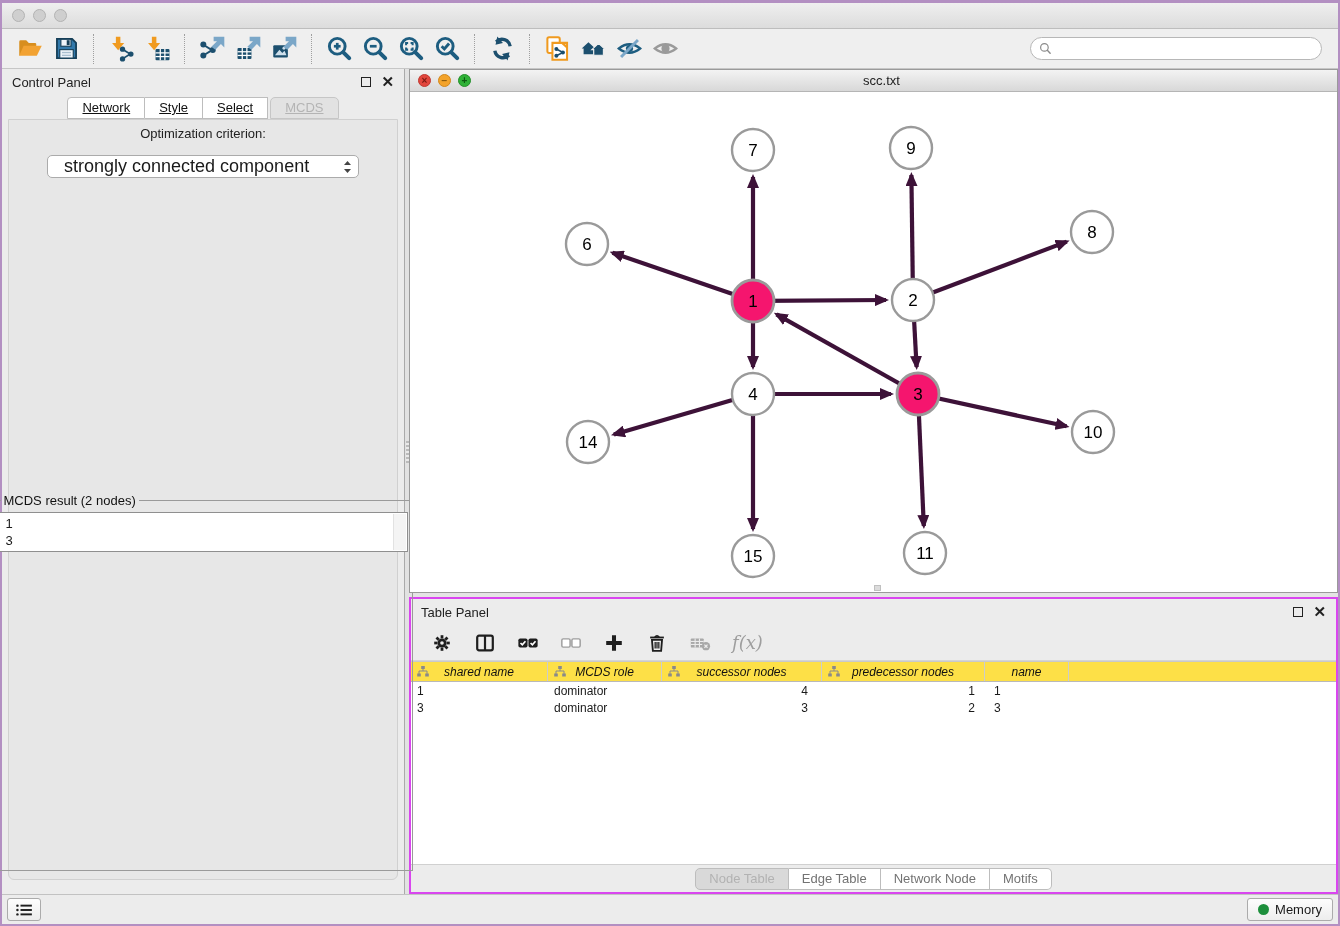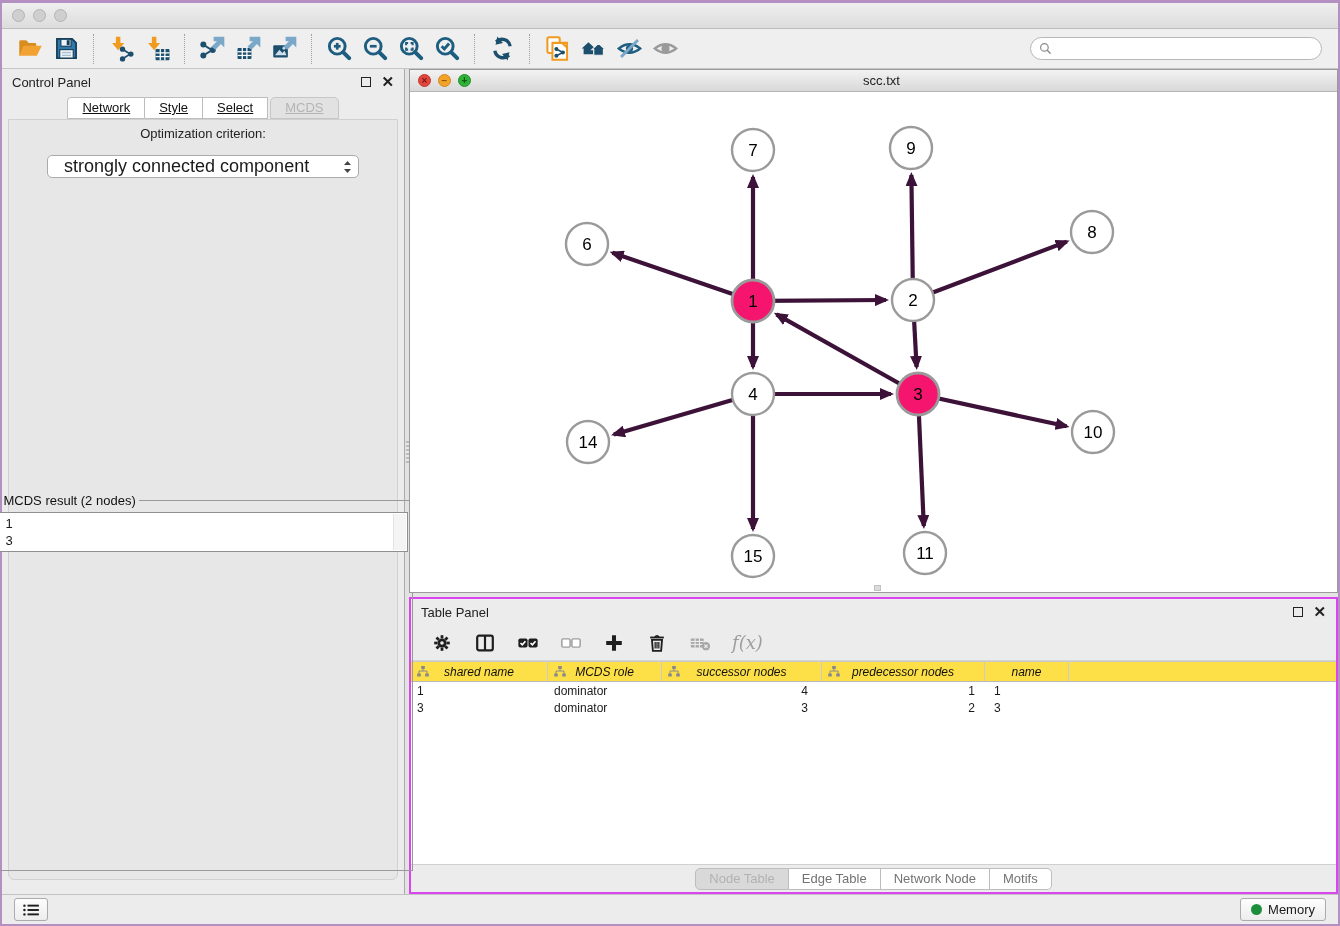"Memory" .statusbar { padding: 0 12px -> 0 5px }
